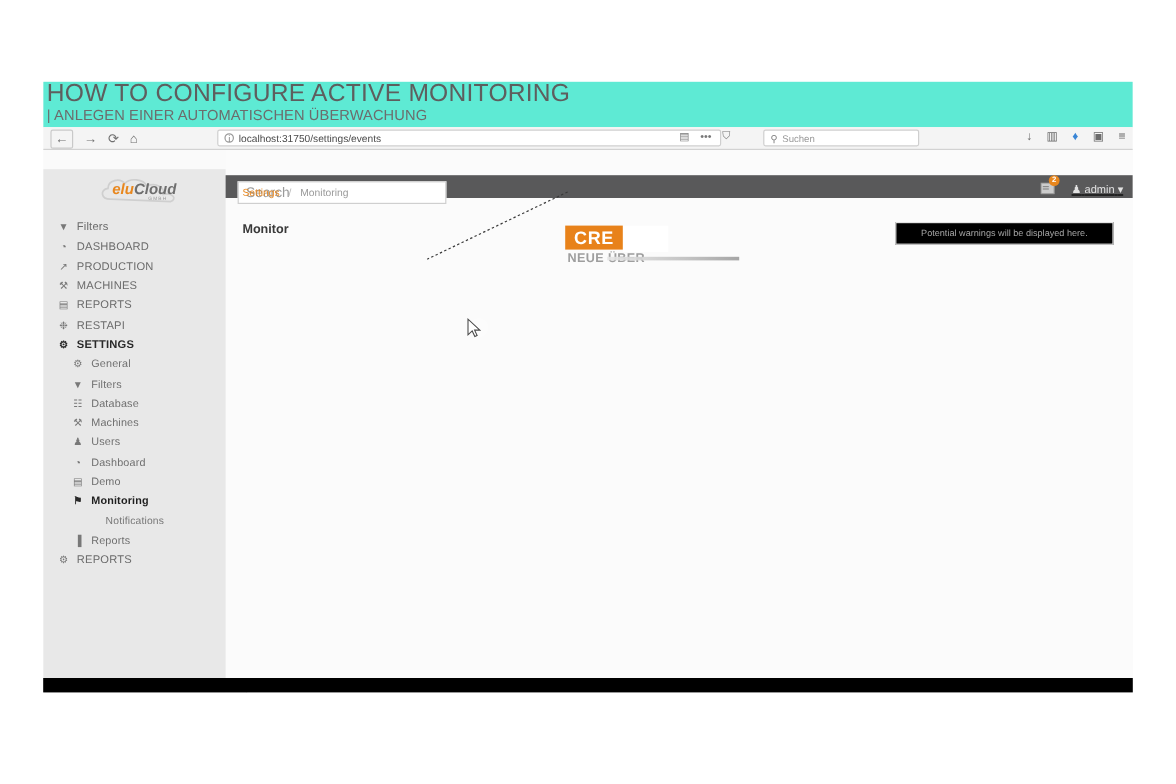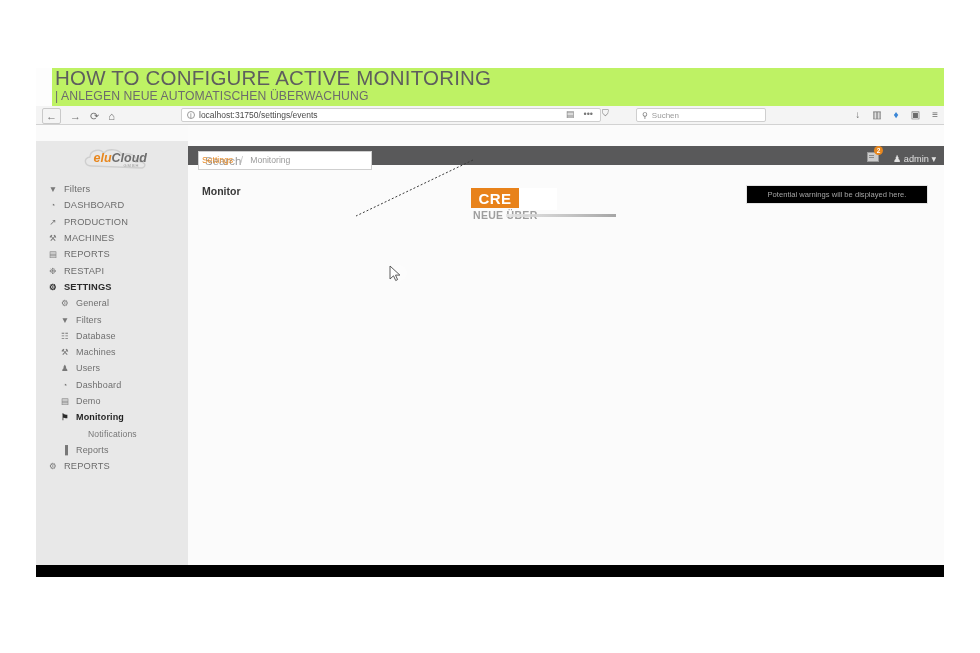"HOW TO CONFIGURE ACTIVE MONITORING" .titlebar { background: #bef264 -> #5eead4; left: 16px -> 0 }
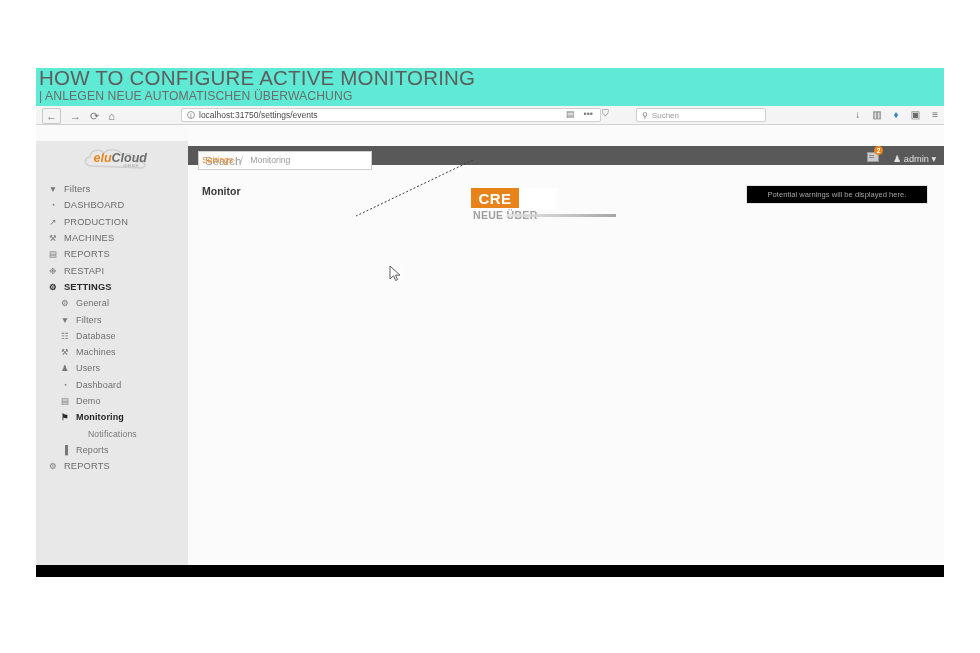"| ANLEGEN NEUE AUTOMATISCHEN ÜBERWACHUNG" div.title-sub { text: NEUE -> EINER }
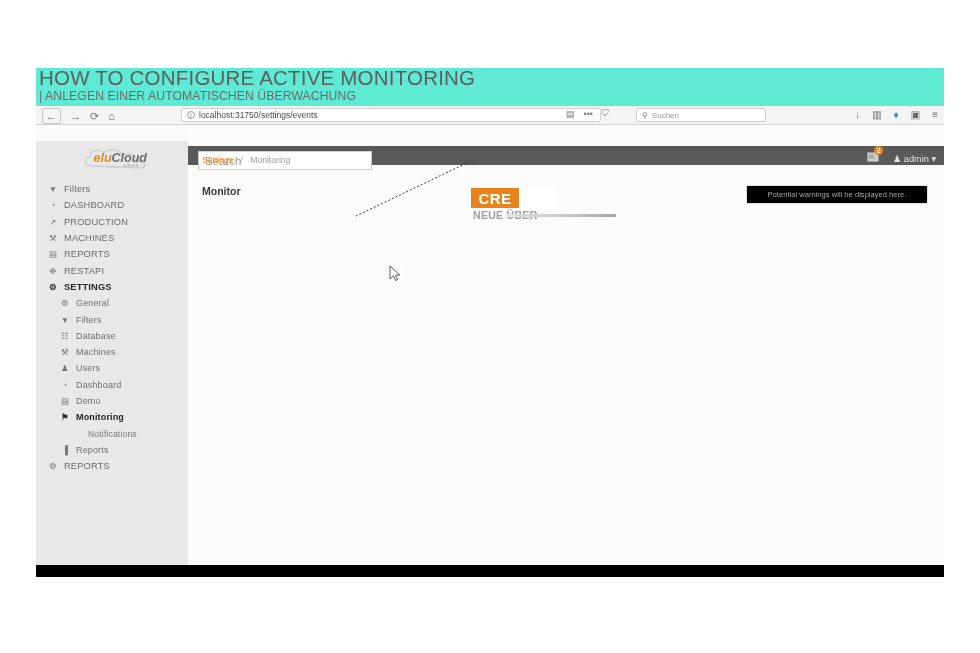"♟ admin ▾" .topright { align-items: flex-end -> flex-start; text-decoration: none -> underline }
